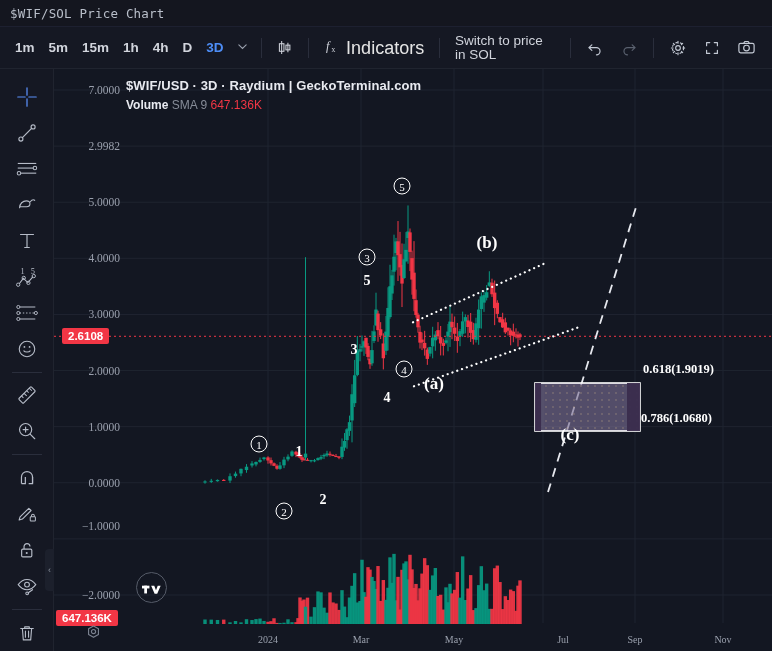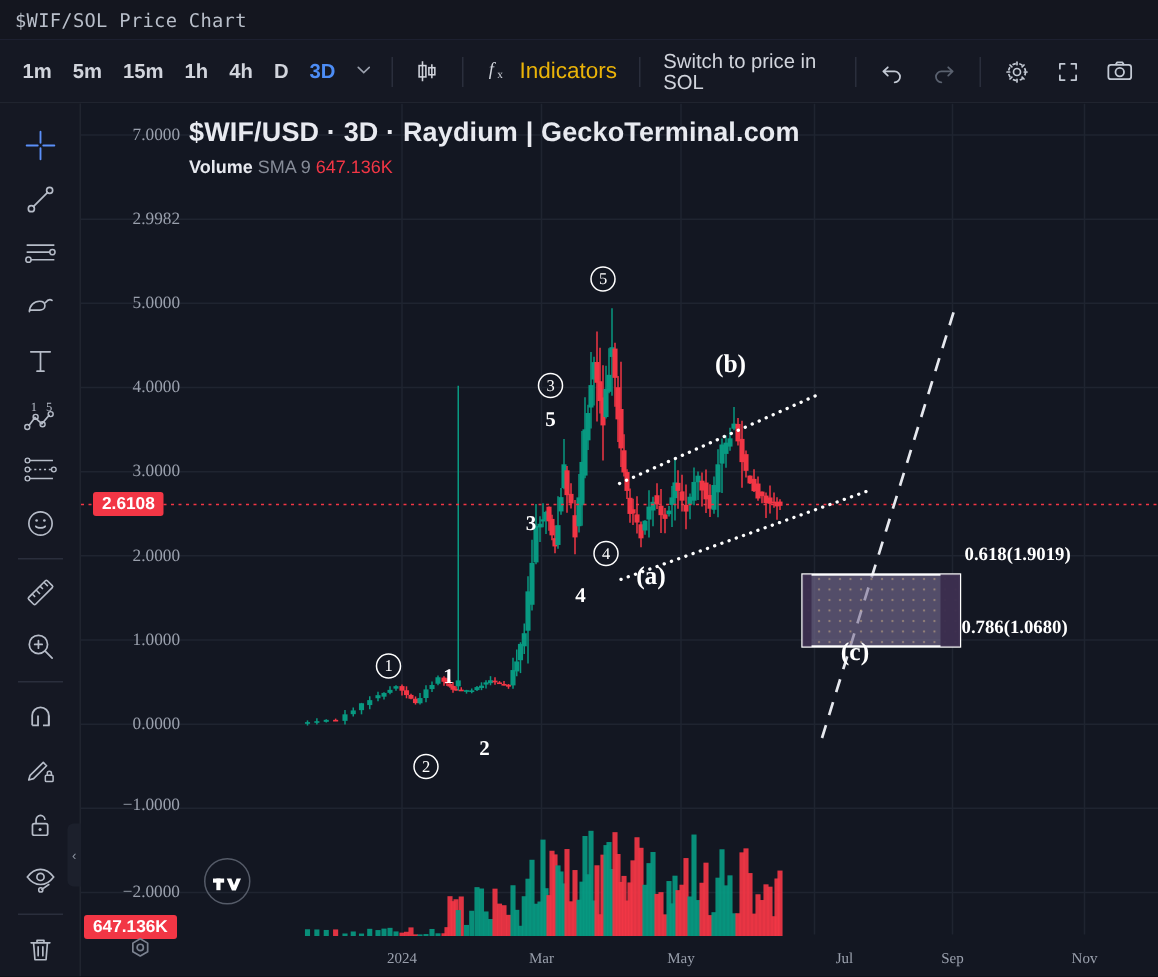"Indicators" .ind-label { color: #eab308 -> #e5e5e5; font-size: 15px -> 18px }
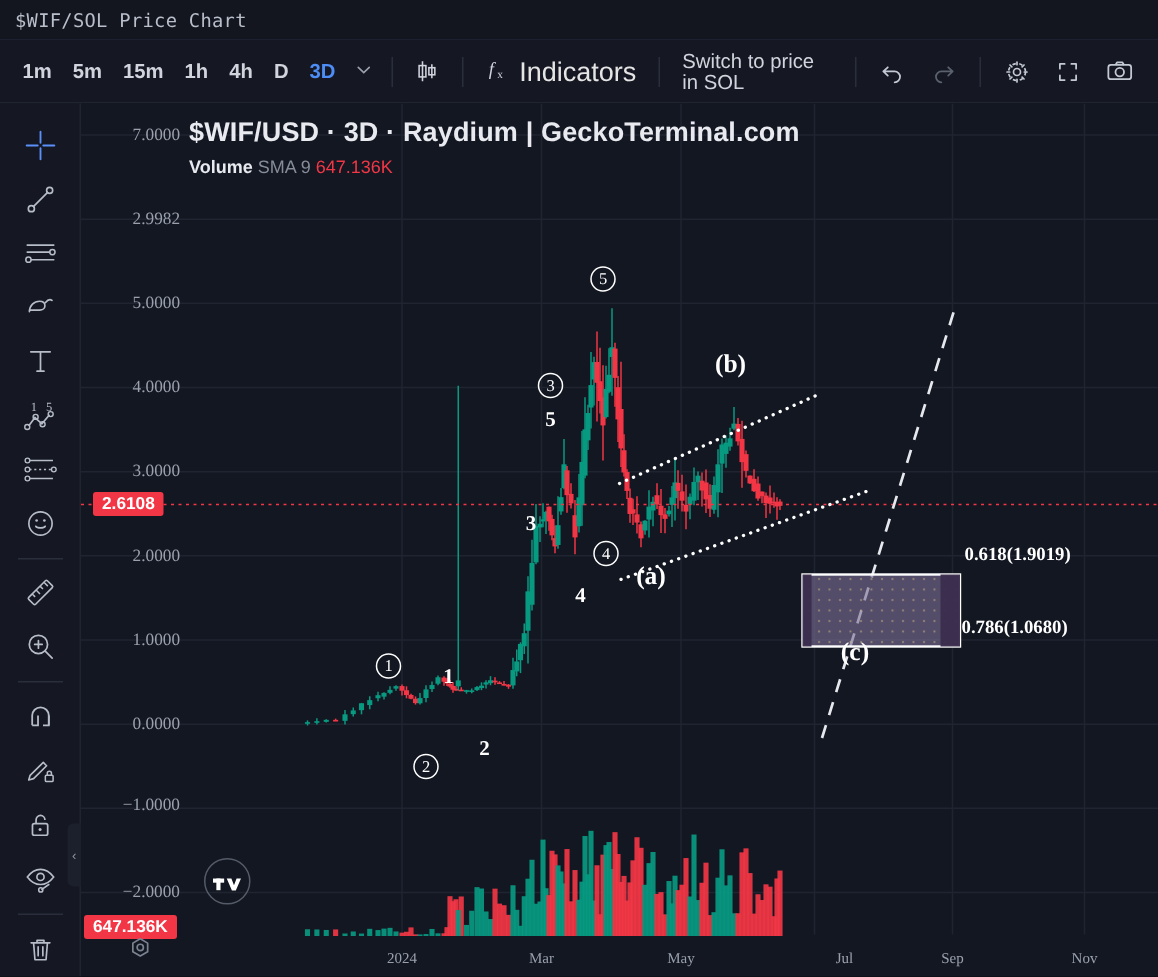"$WIF/USD · 3D · Raydium" .lg1 { font-size: 18px -> 13px }
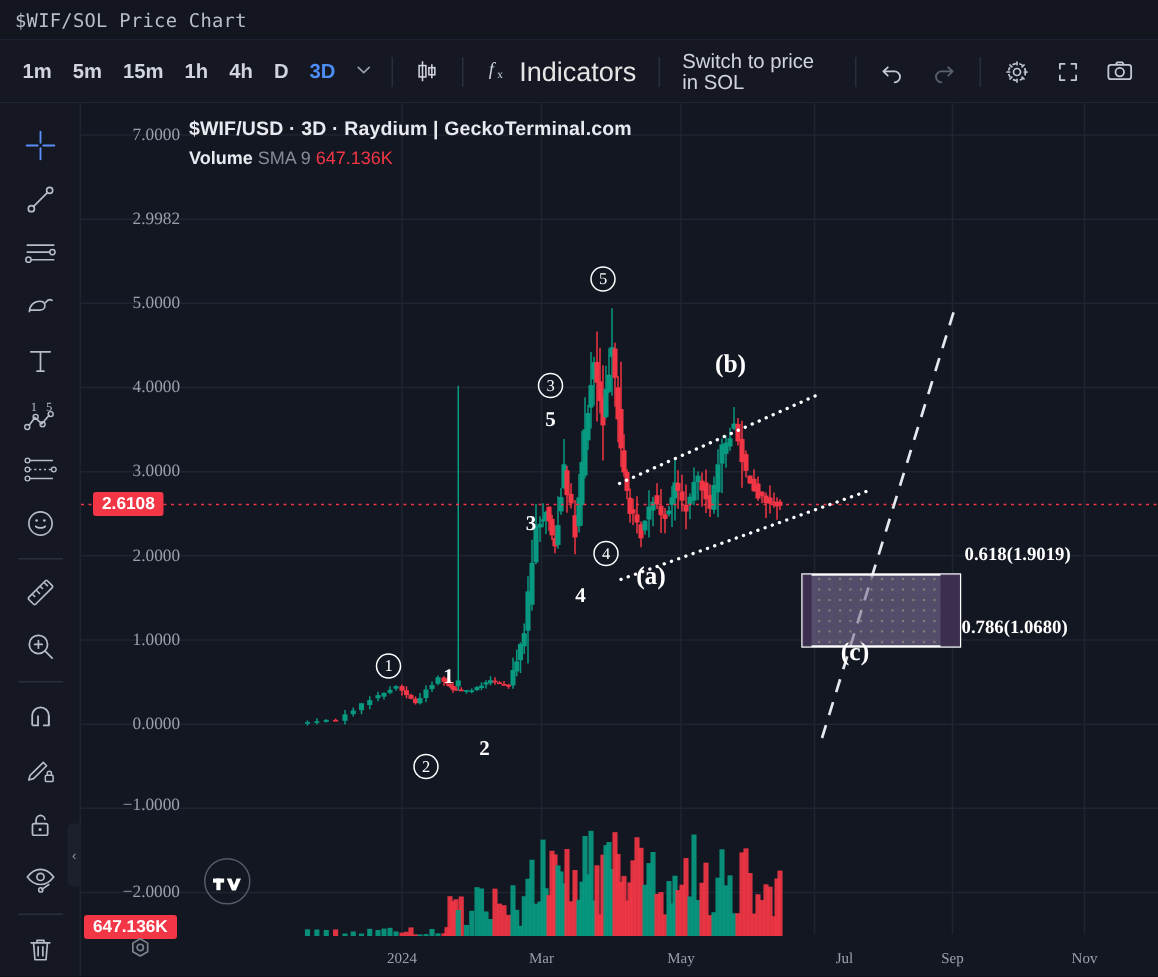"−1.0000" div.ylab { top: 468px -> 457px }
